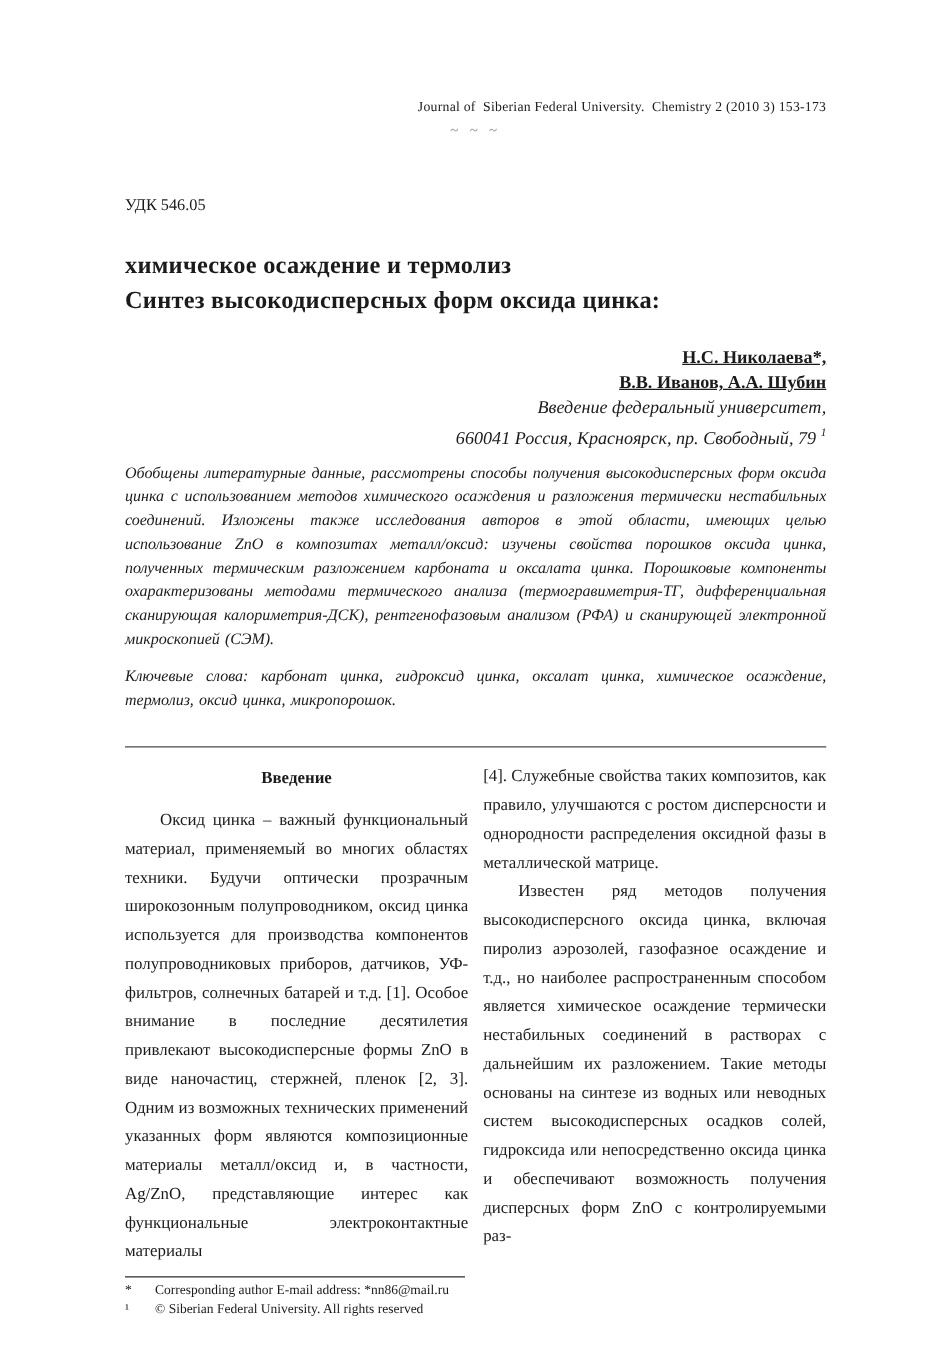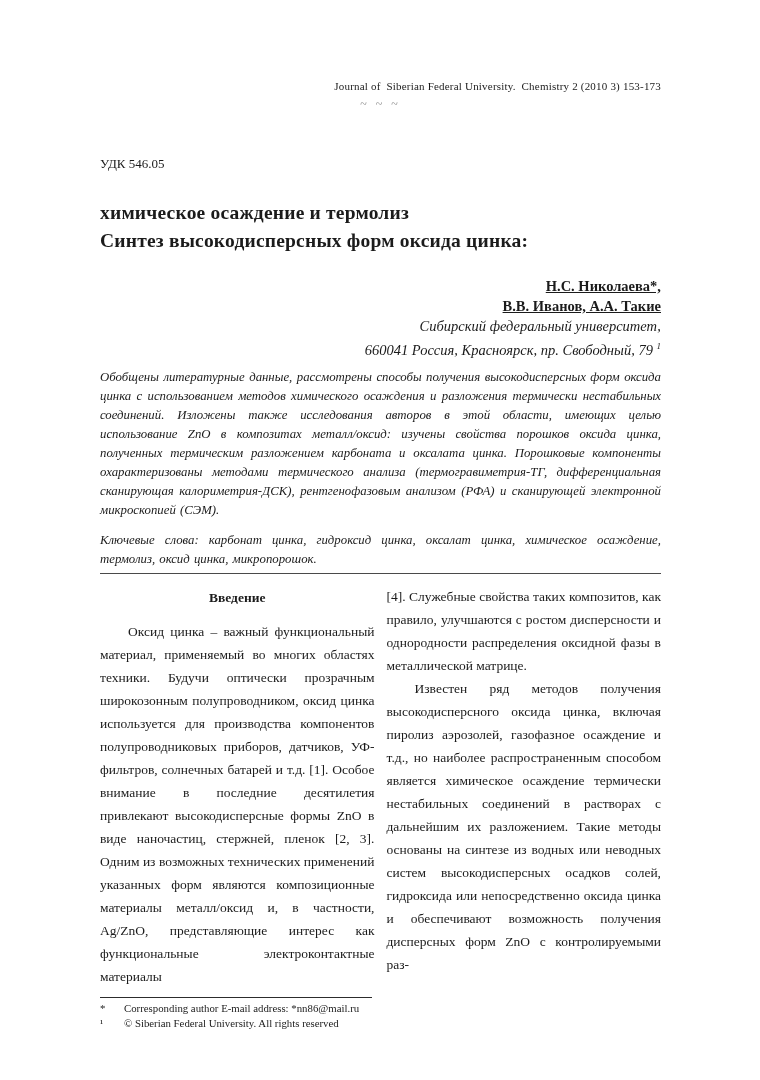"В.В. Иванов, А.А. Такие" div.name { text: Такие -> Шубин }
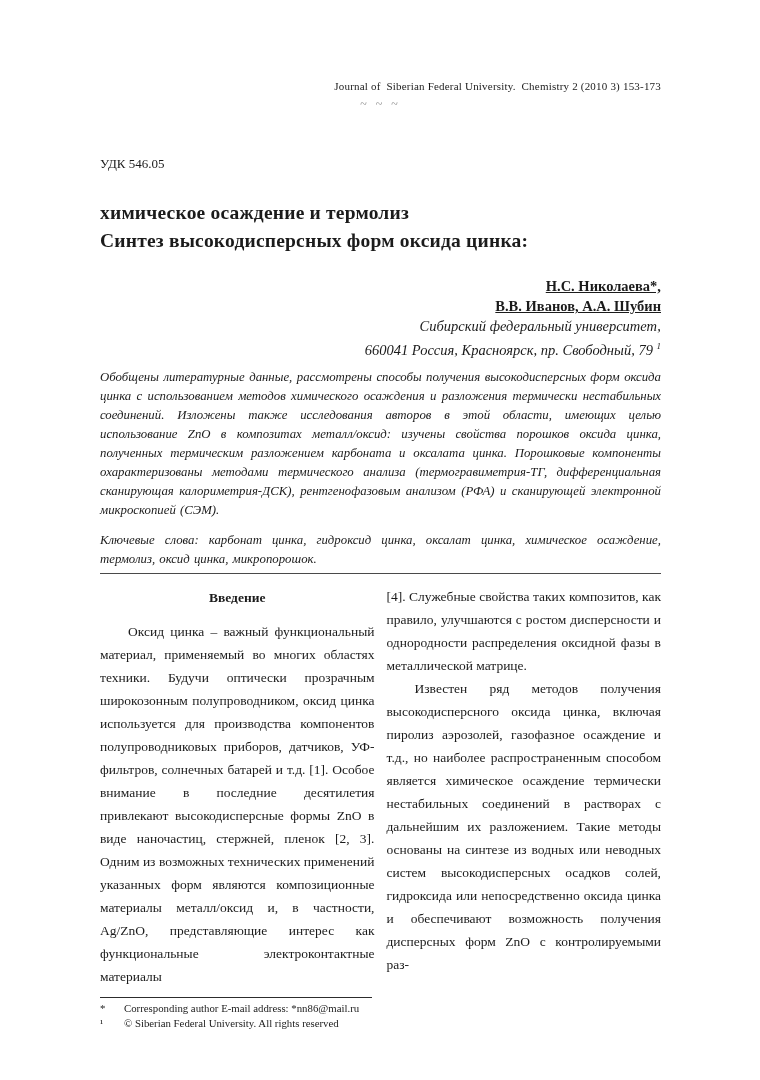"Сибирский федеральный университет," div.aff { text: Сибирский -> Введение }
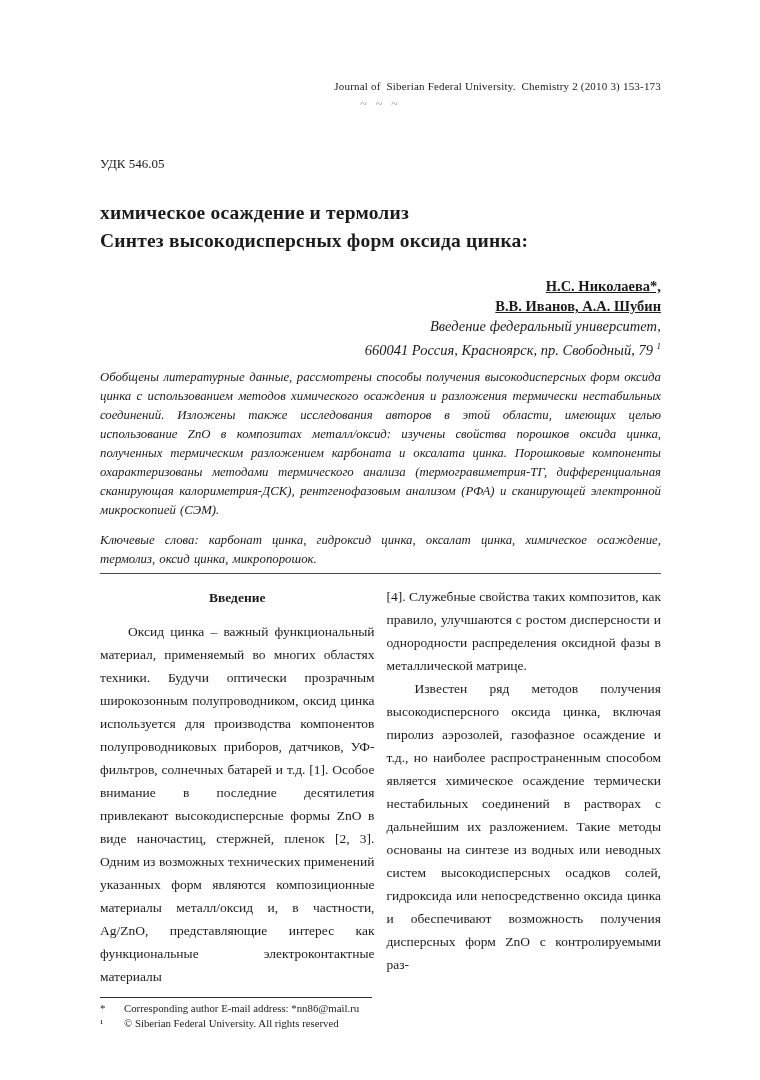"Ключевые слова: карбонат цинка," .keywords { padding-bottom: 4px -> 27px }
